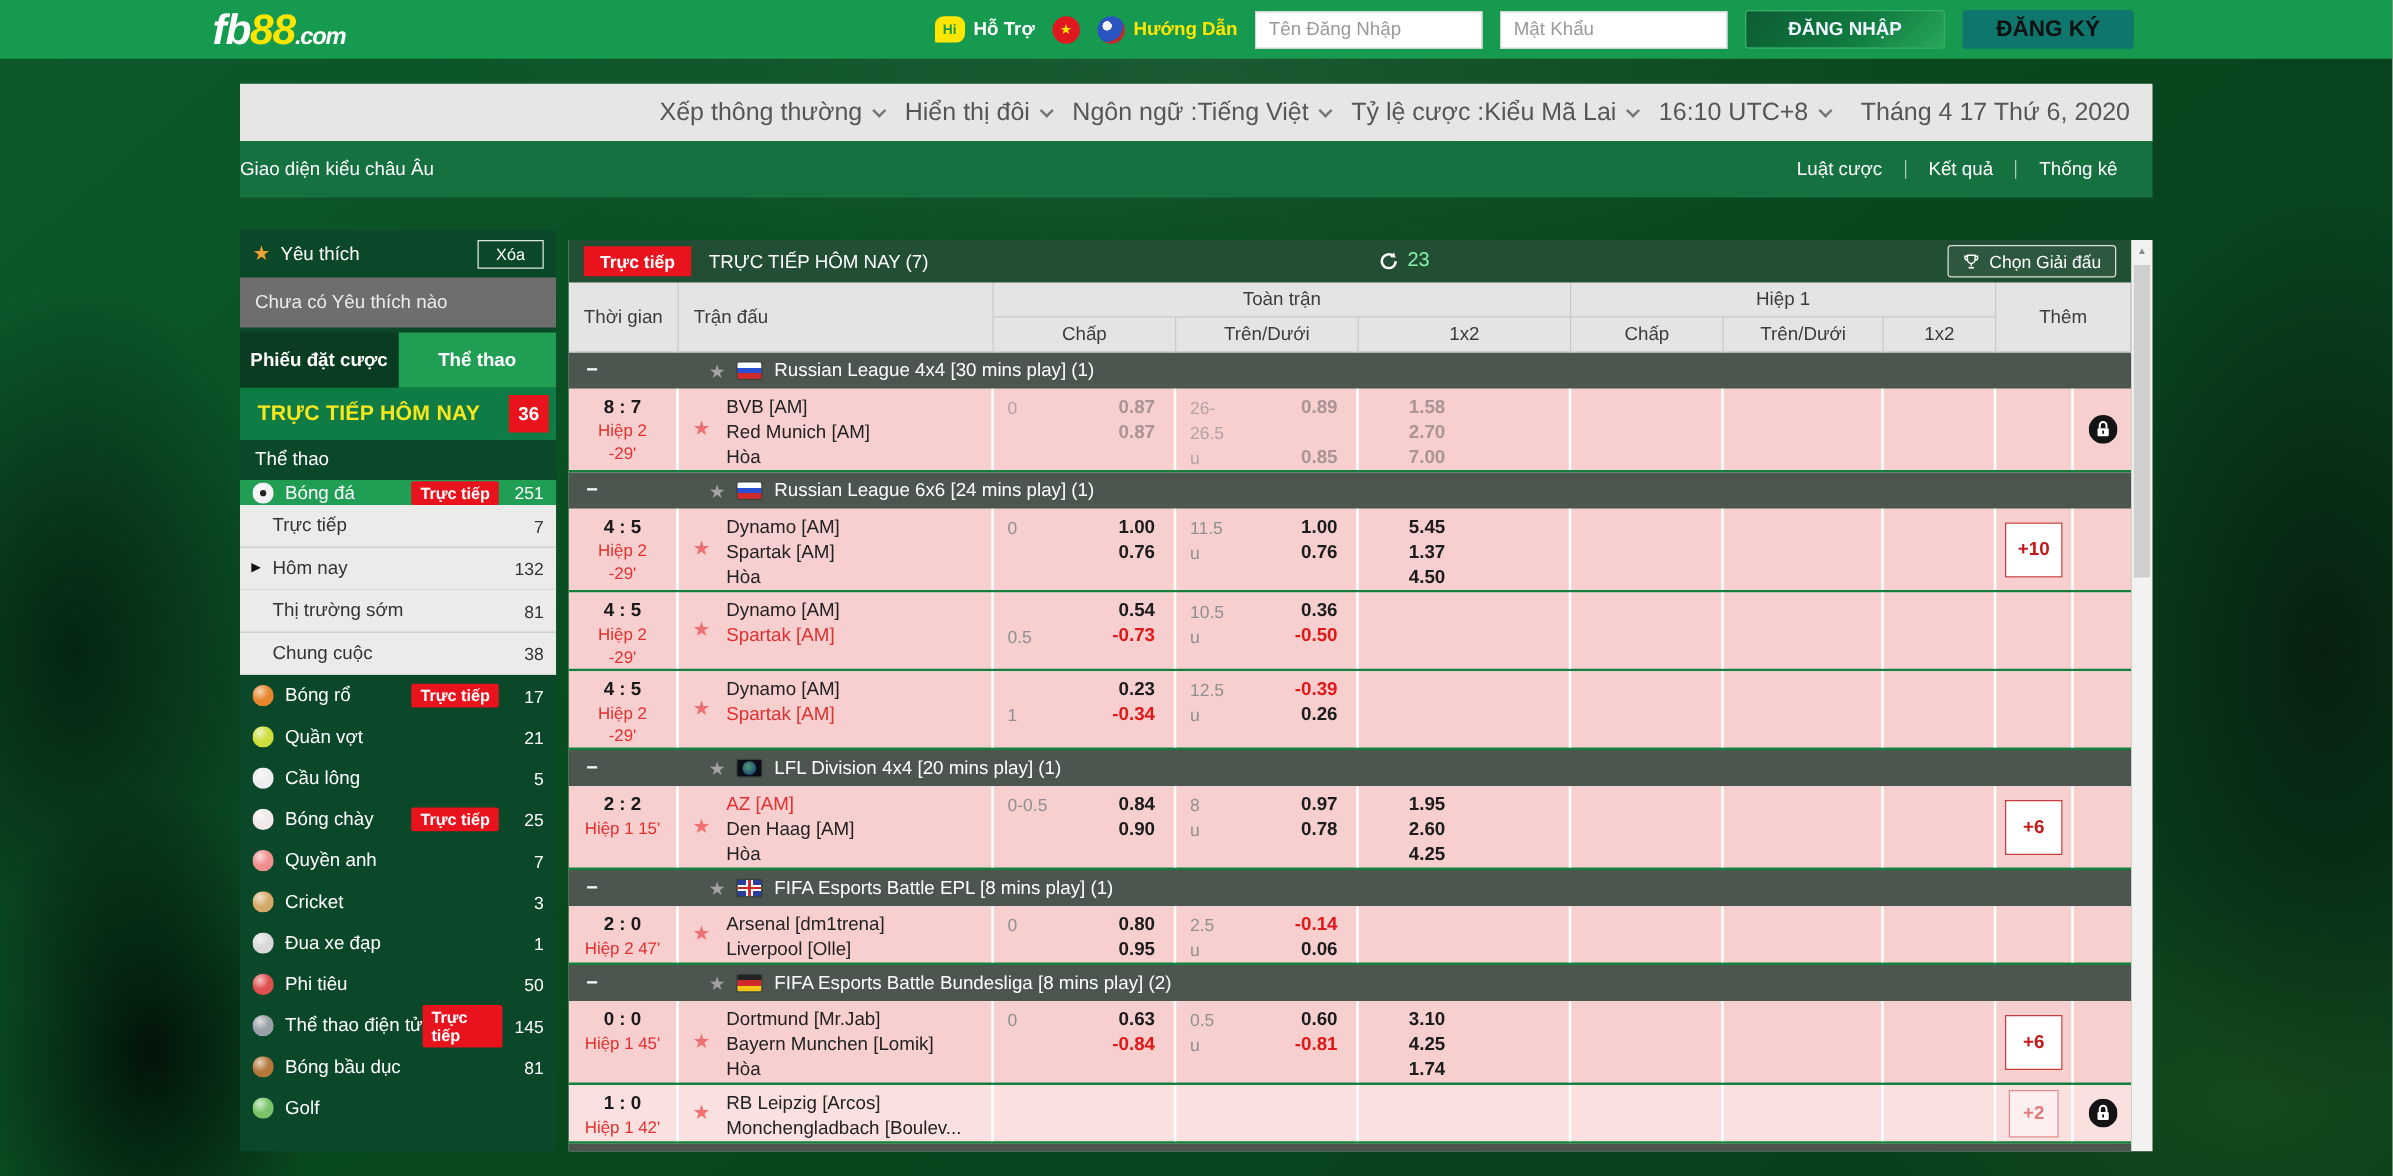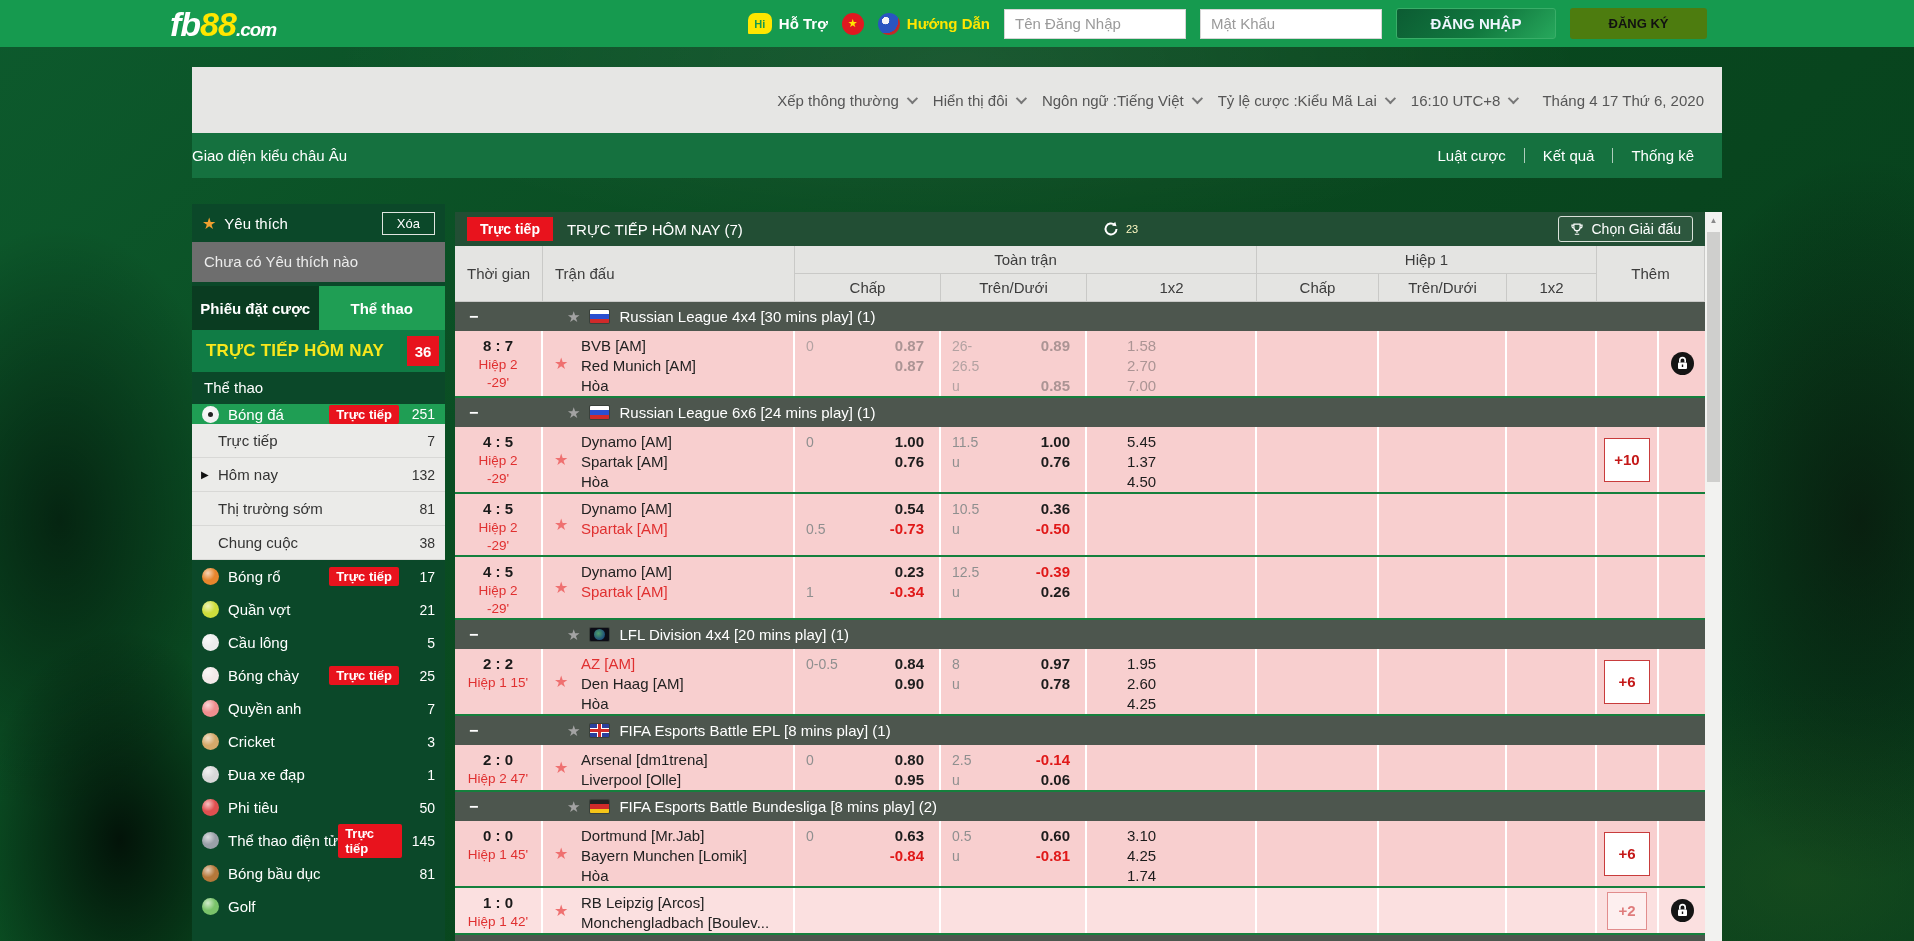"ĐĂNG KÝ" .btn-register { background: #4d7c0f -> #0f766e; font-size: 13px -> 18px }
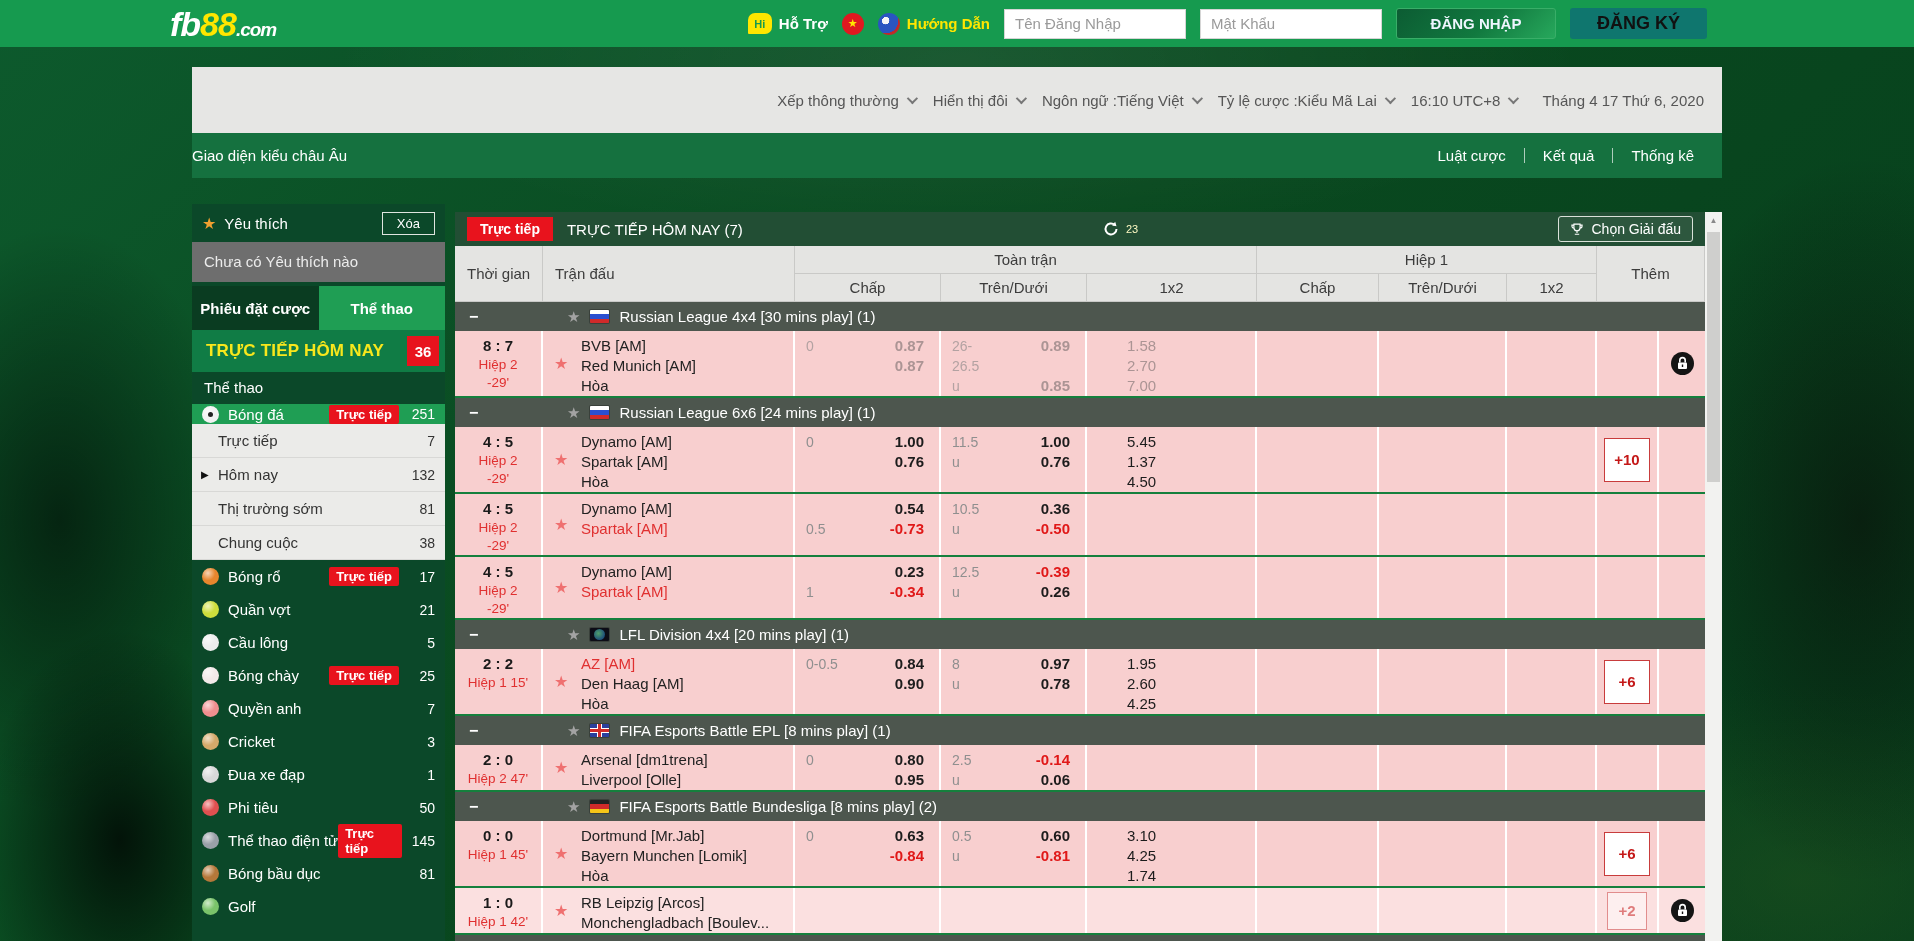"Xếp thông thường" .settings { font-size: 15px -> 20px; height: 66px -> 46px }
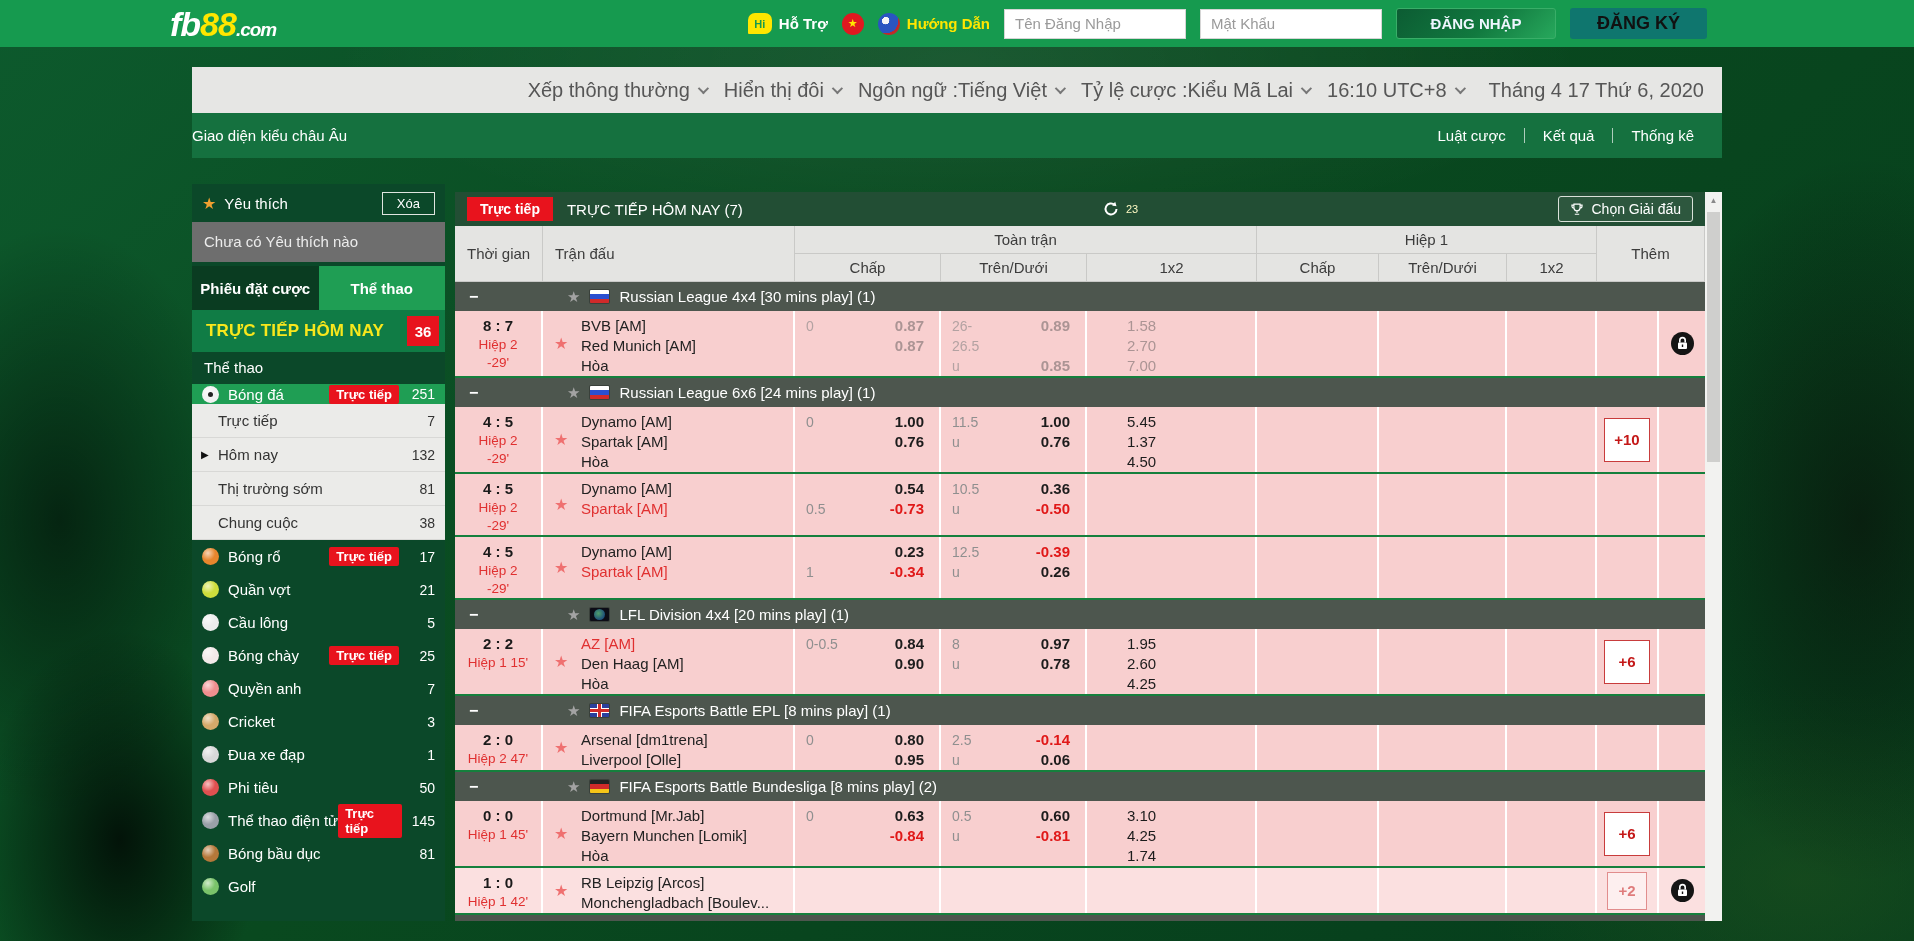"23" .mh-refresh { color: #fef9c3 -> #86efac; font-size: 11px -> 16px }
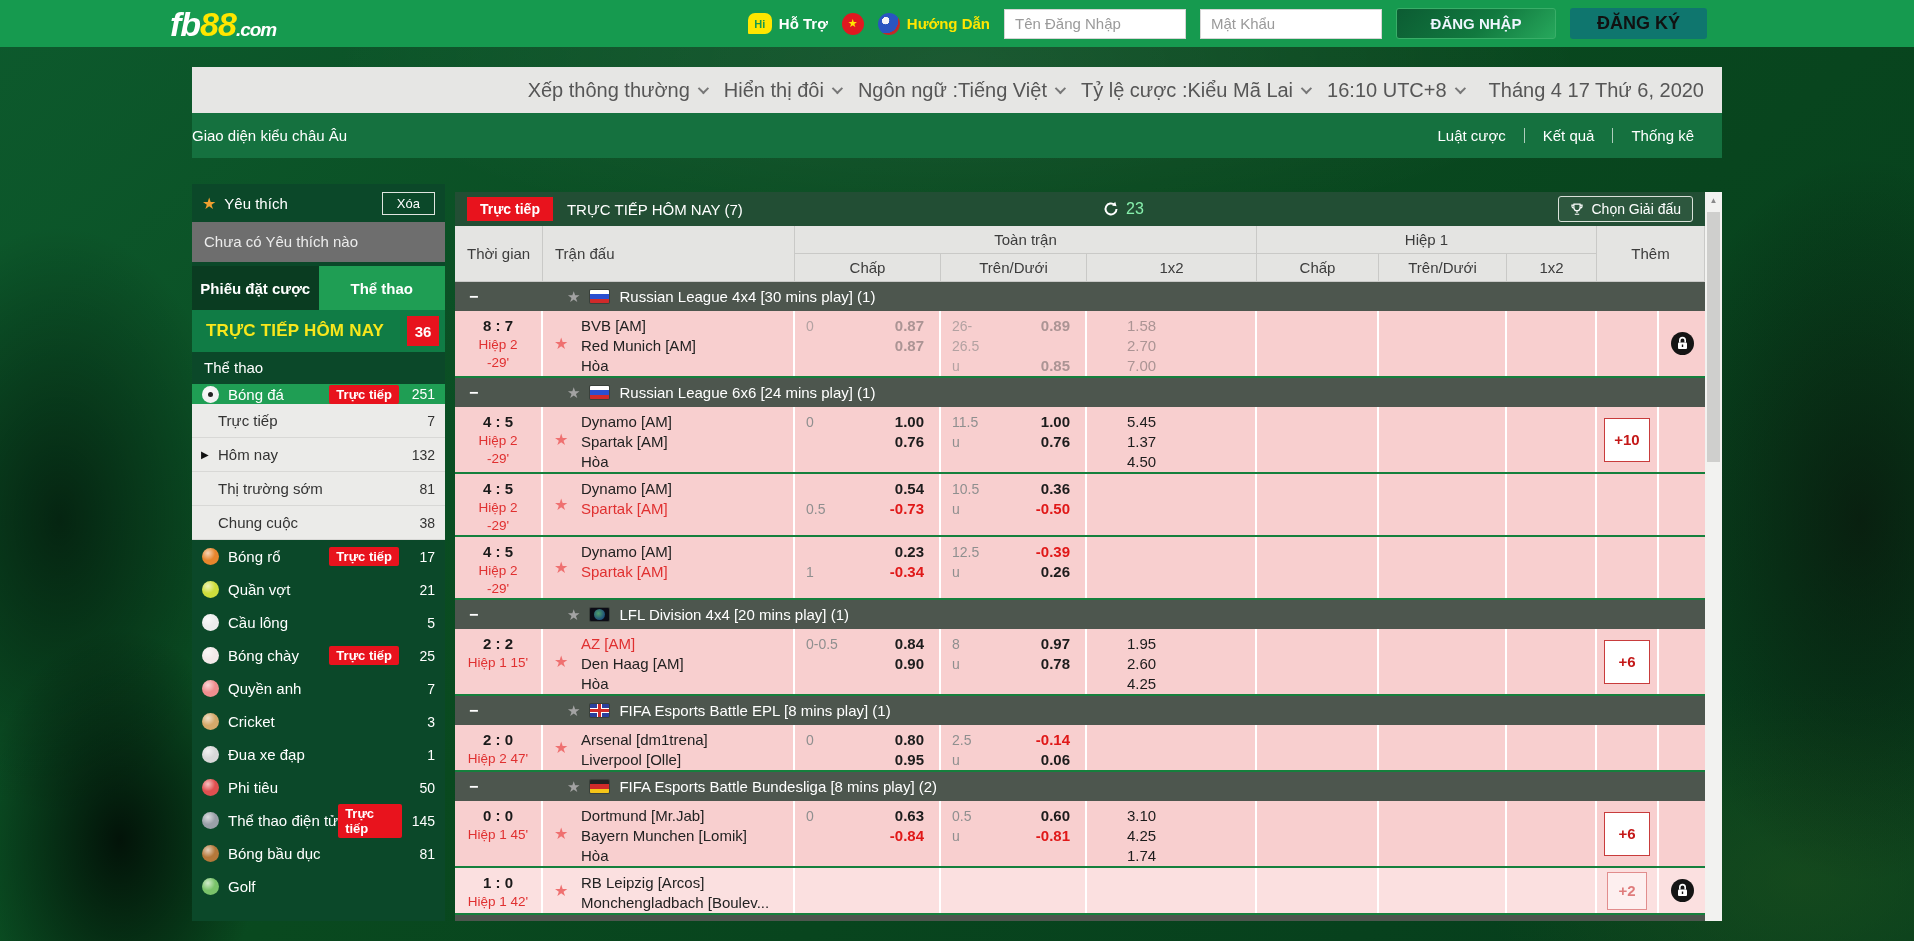"1.58" .odx { font-weight: normal -> bold }
